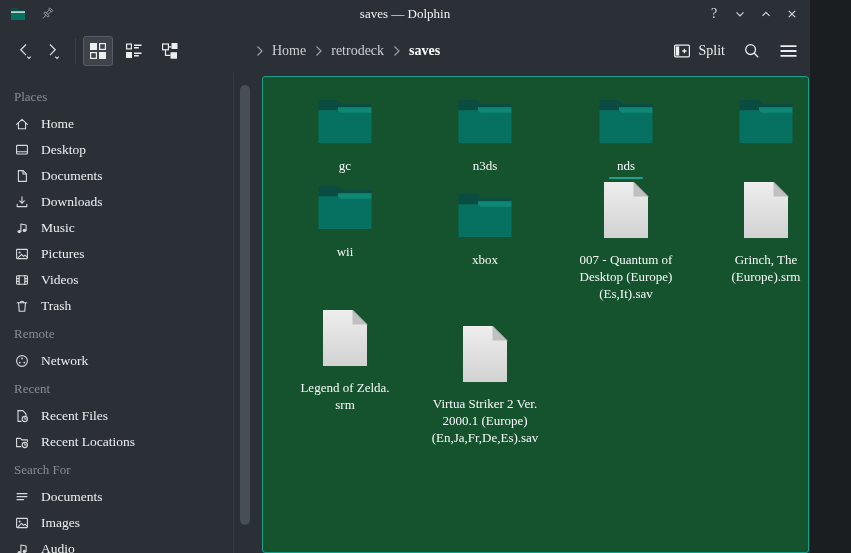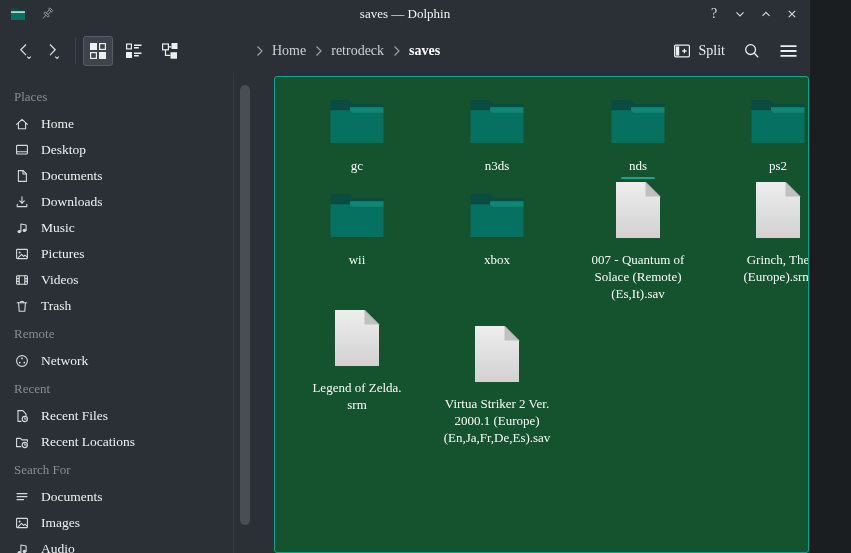"Places" .content { gap: 12px -> none }
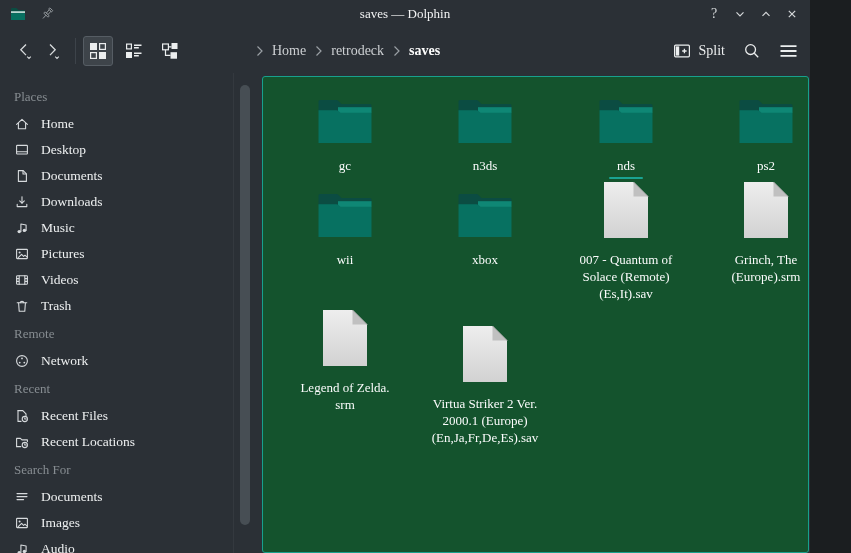"ps2" div.item-label { html: <div> <div>ps2</div> </div> -> none }
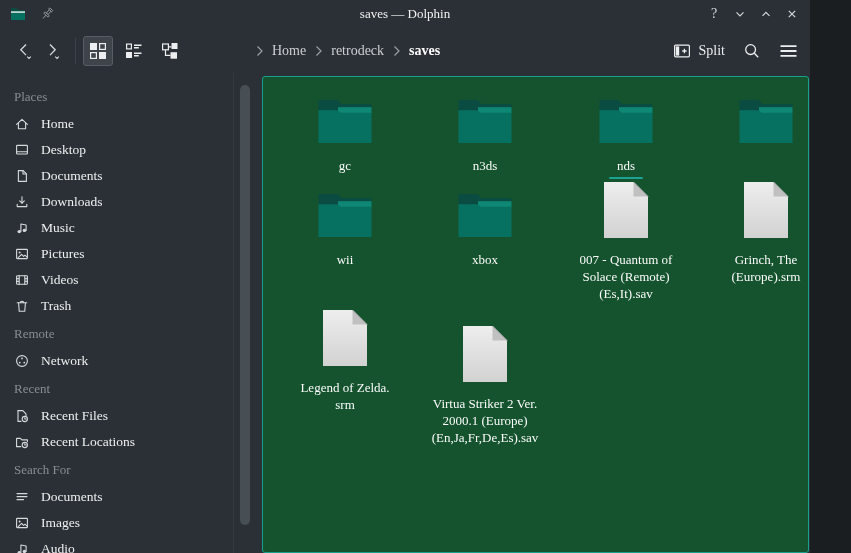"wii" div.grid-item { top: 108px -> 100px }
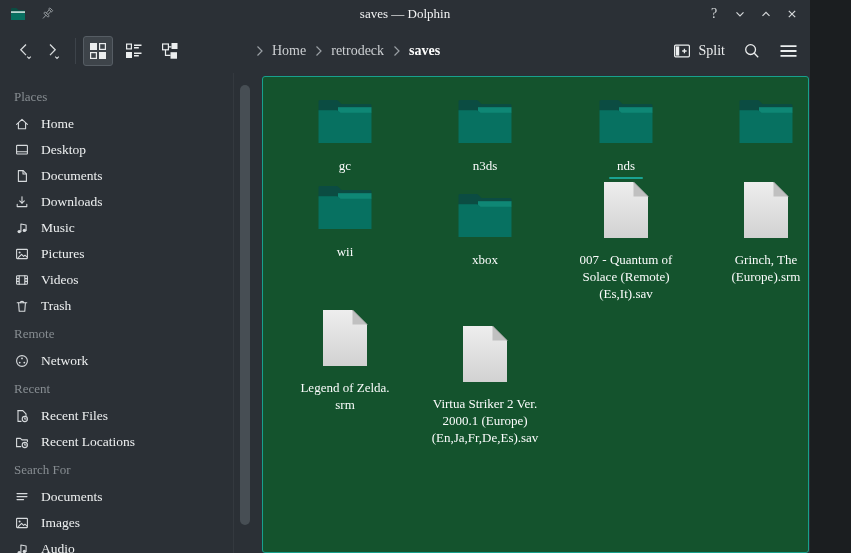"Solace (Remote)" div { text: Solace (Remote -> Desktop (Europe }
